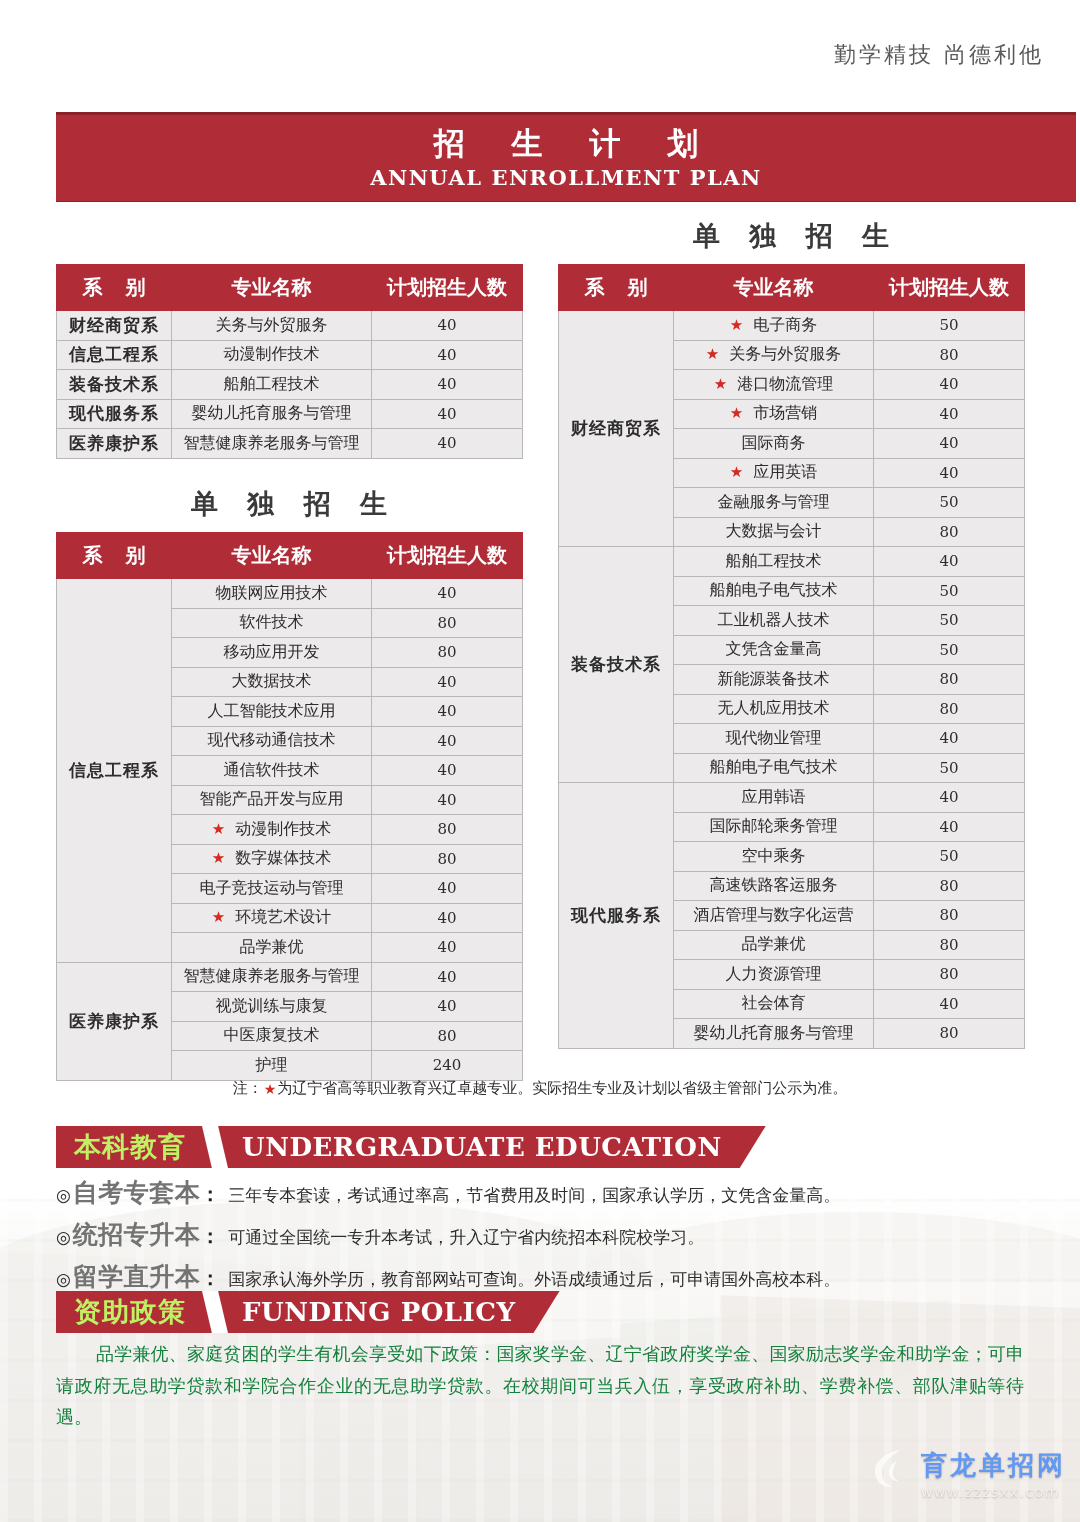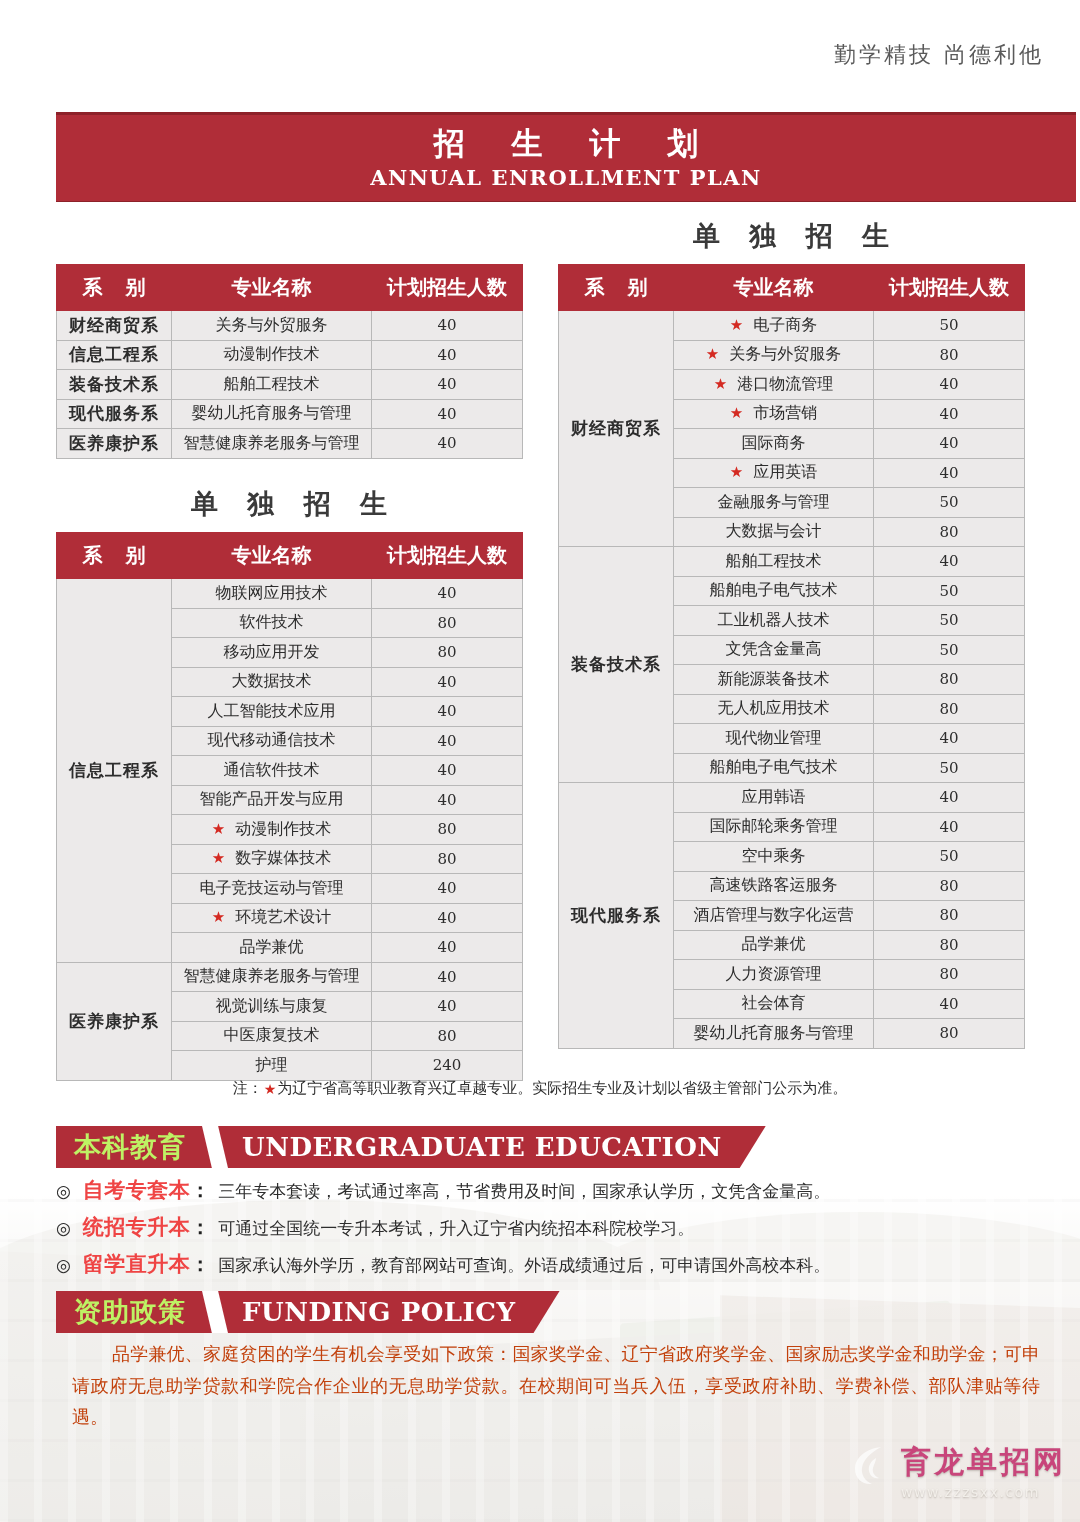"自考专套本" .ug-label { color: #ef4444 -> #737373; font-size: 21px -> 25px; margin-left: 10px -> none }
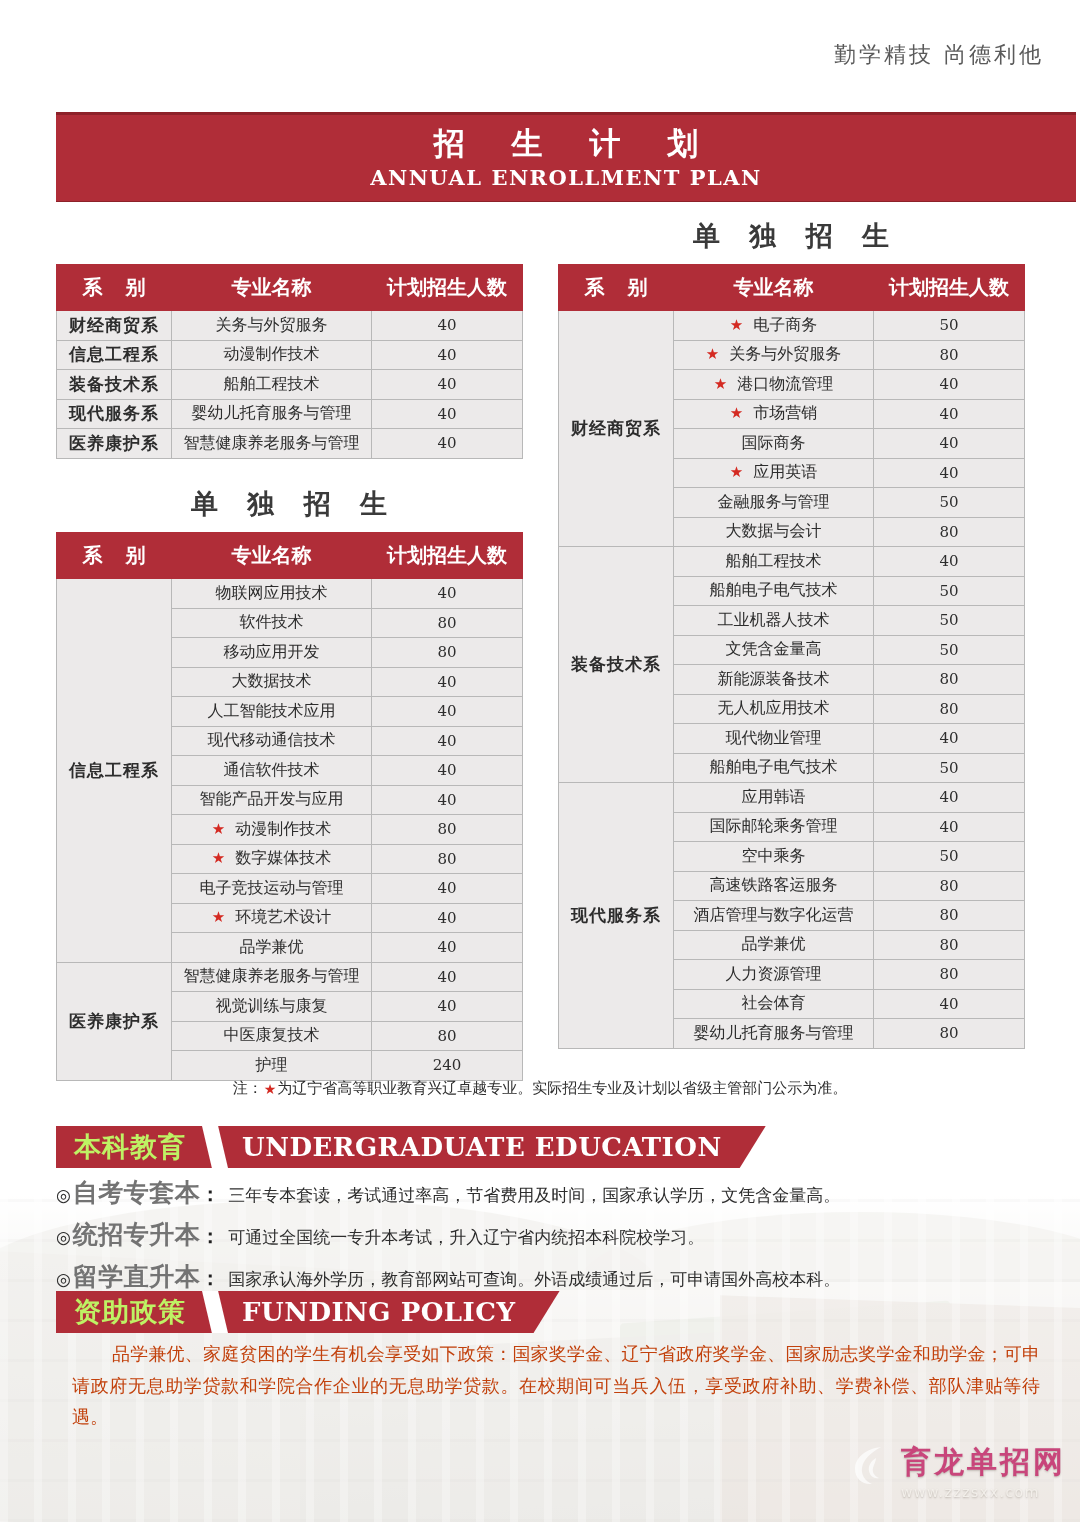"品学兼优、家庭贫困的学生有机会享受如下政策：国家奖学金、辽宁省政府奖学金、国家励" .fund-para { color: #c2410c -> #15803d; left: 72px -> 56px }
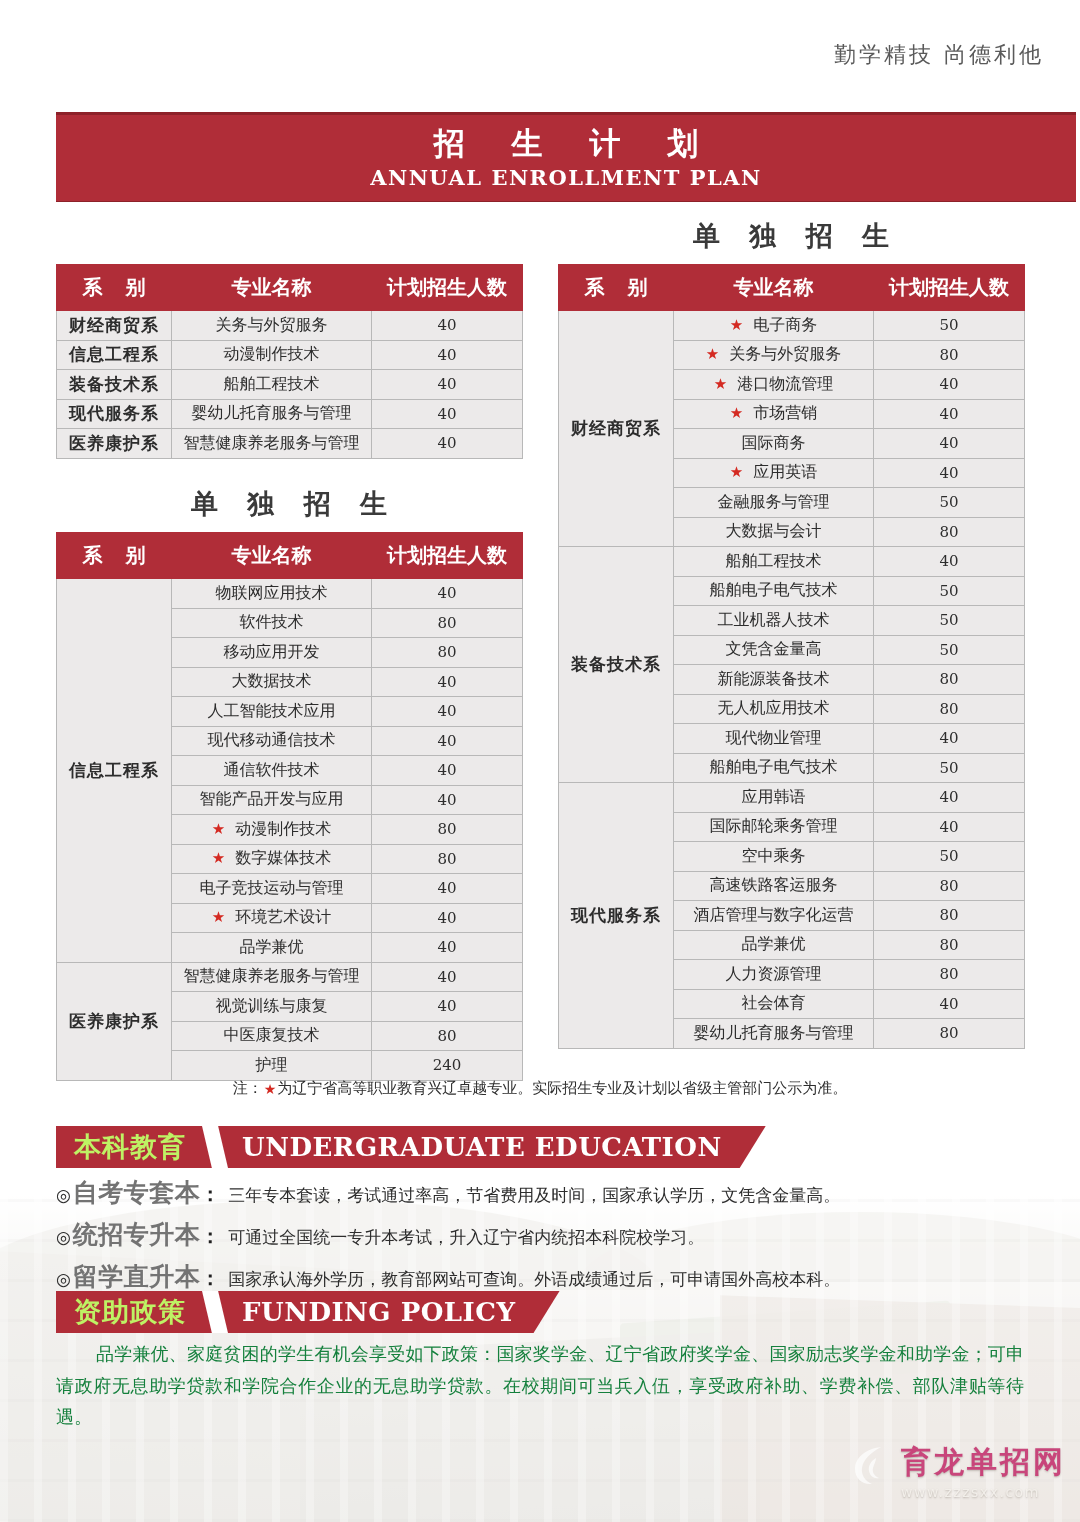"育龙单招网" .wm-cn { color: #be185d -> #3b82f6; font-size: 30px -> 26px }
